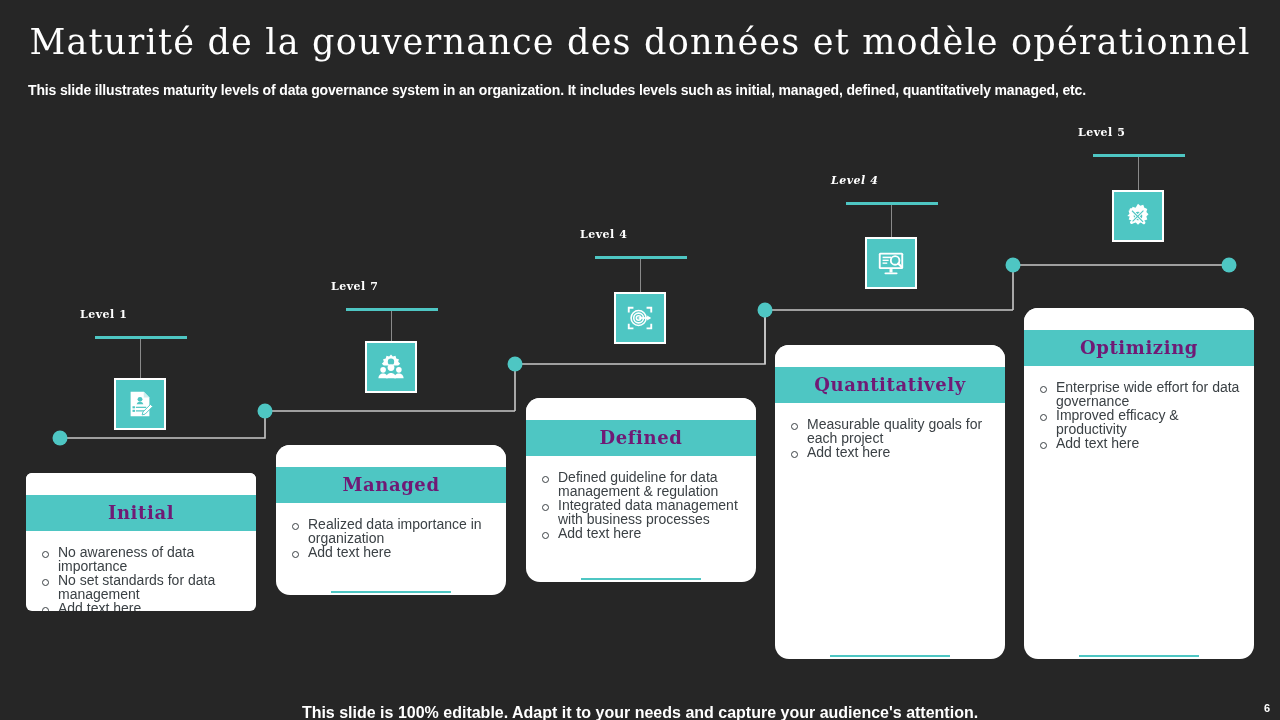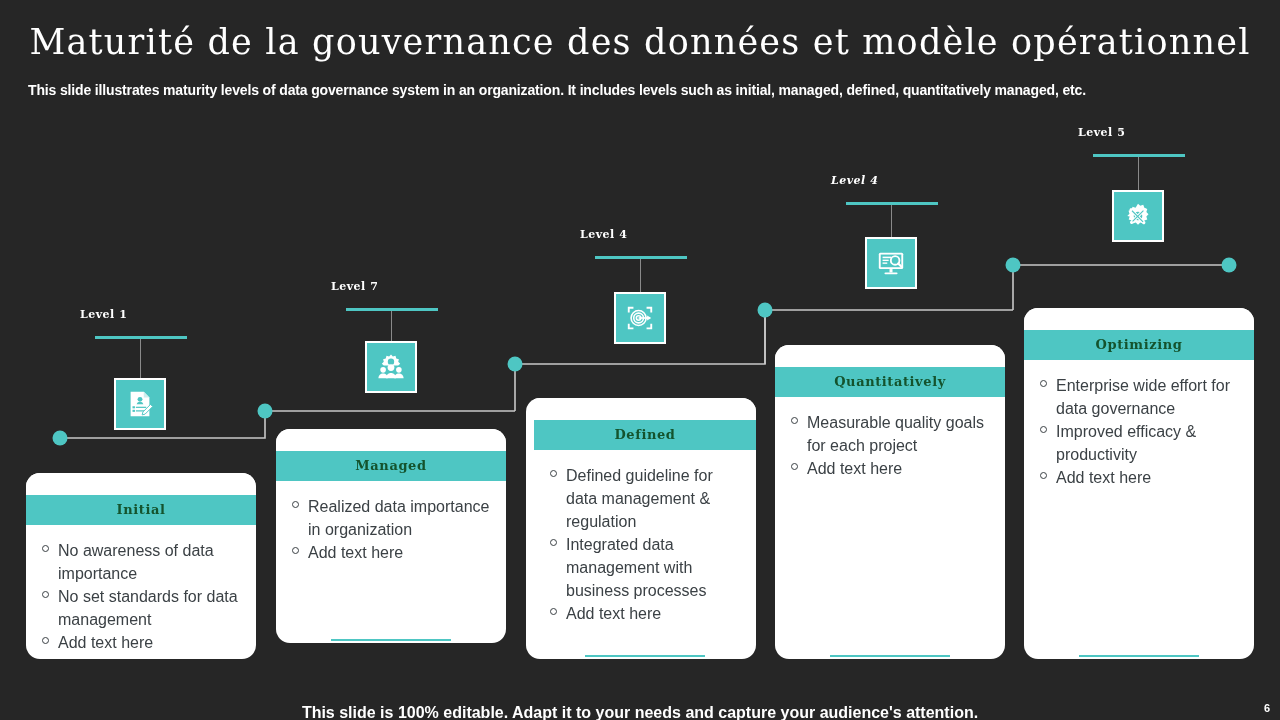"Optimizing" .card-head { color: #14532d -> #701a75; font-size: 13px -> 18px }
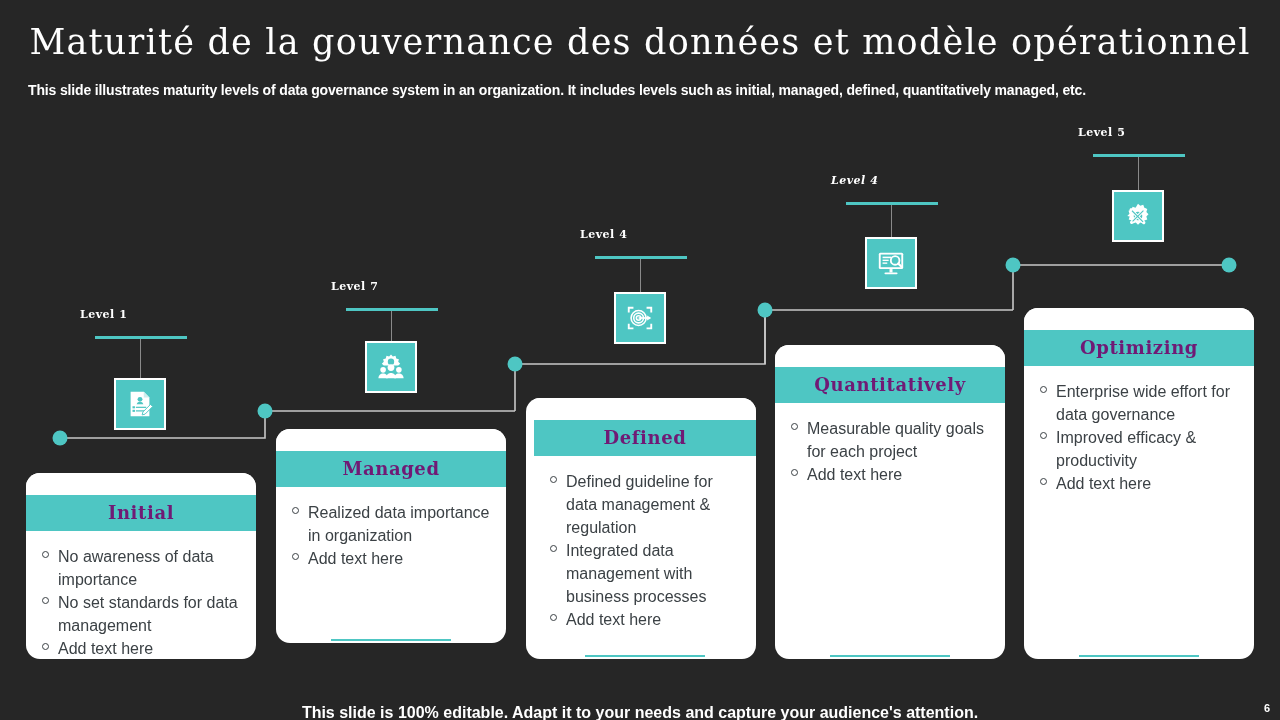"Enterprise wide effort for data" .card-body li { font-size: 16px -> 14px; line-height: 23px -> 14px }
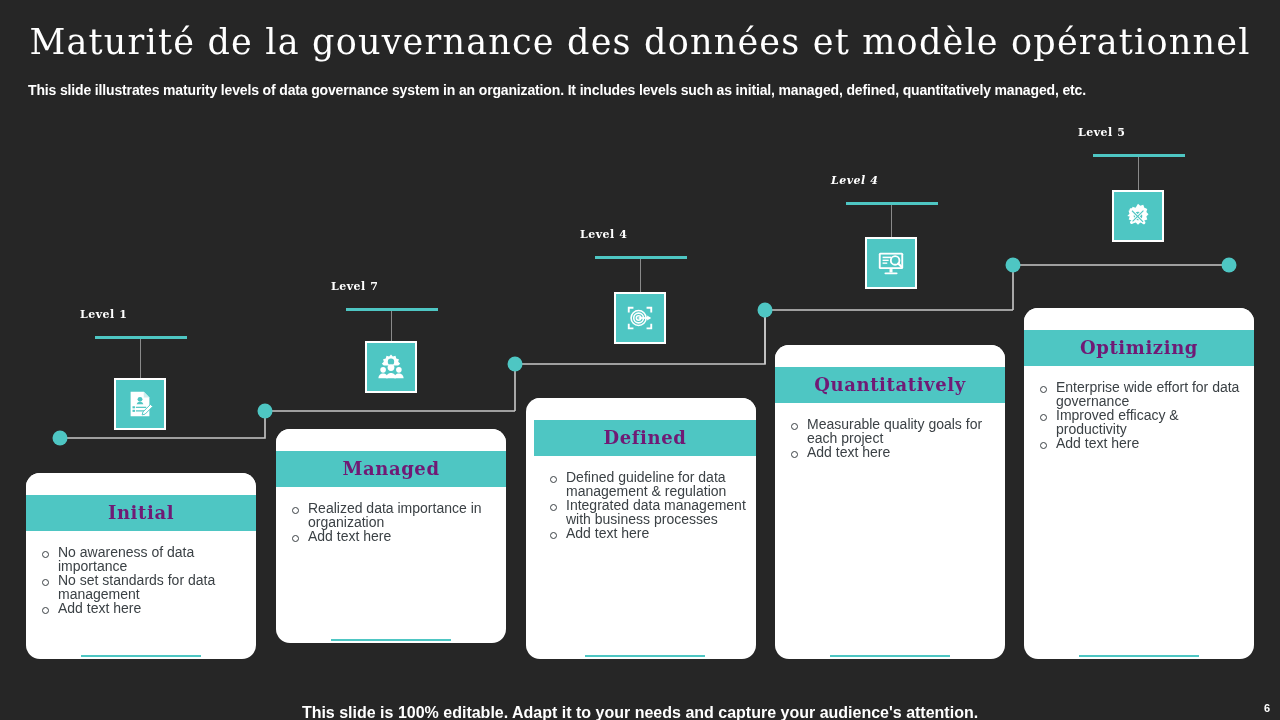"Defined" div.card { height: 261px -> 184px; padding-left: 8px -> none }
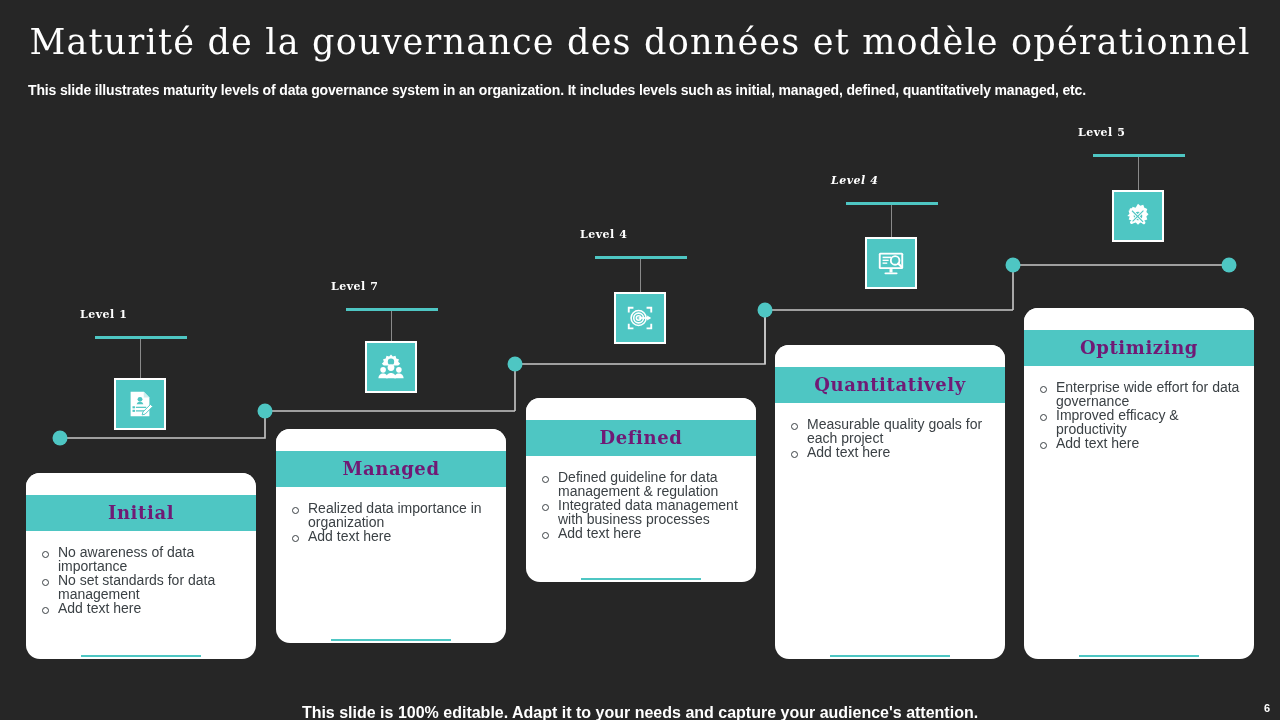"Managed" div.card { height: 214px -> 150px; top: 429px -> 445px }
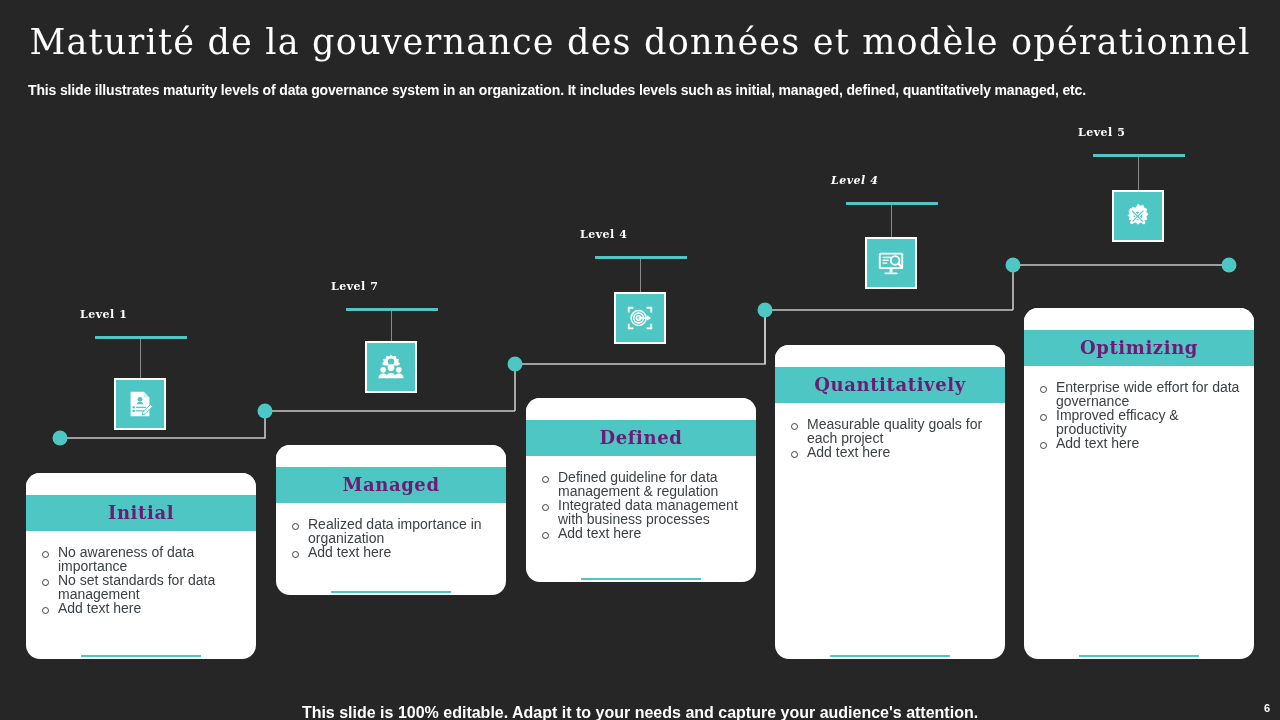"Initial" div.card { border-radius: none -> 6px; height: 186px -> 138px }
